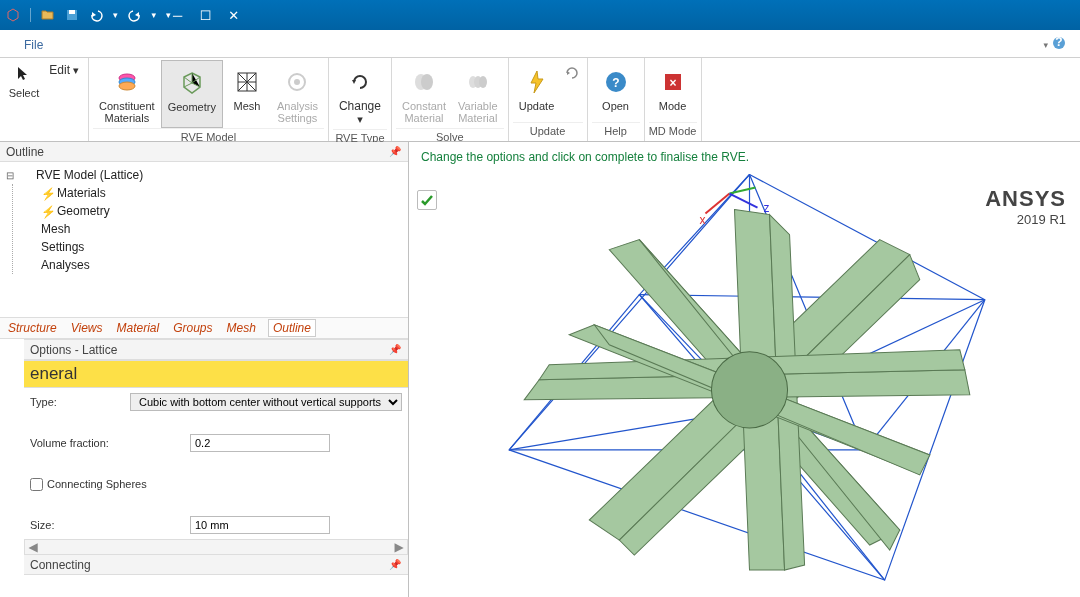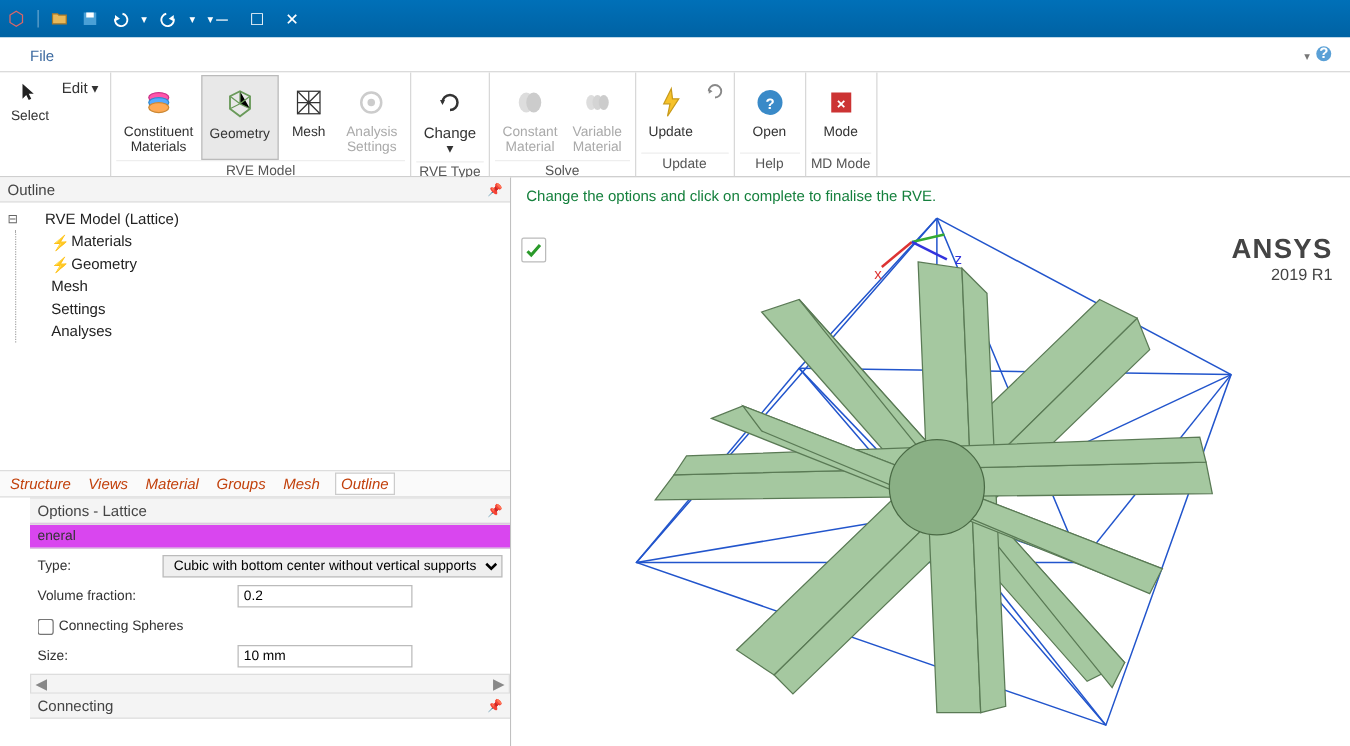"eneral" .opt-section { background: #d946ef -> #fde047; font-size: 11px -> 17px }
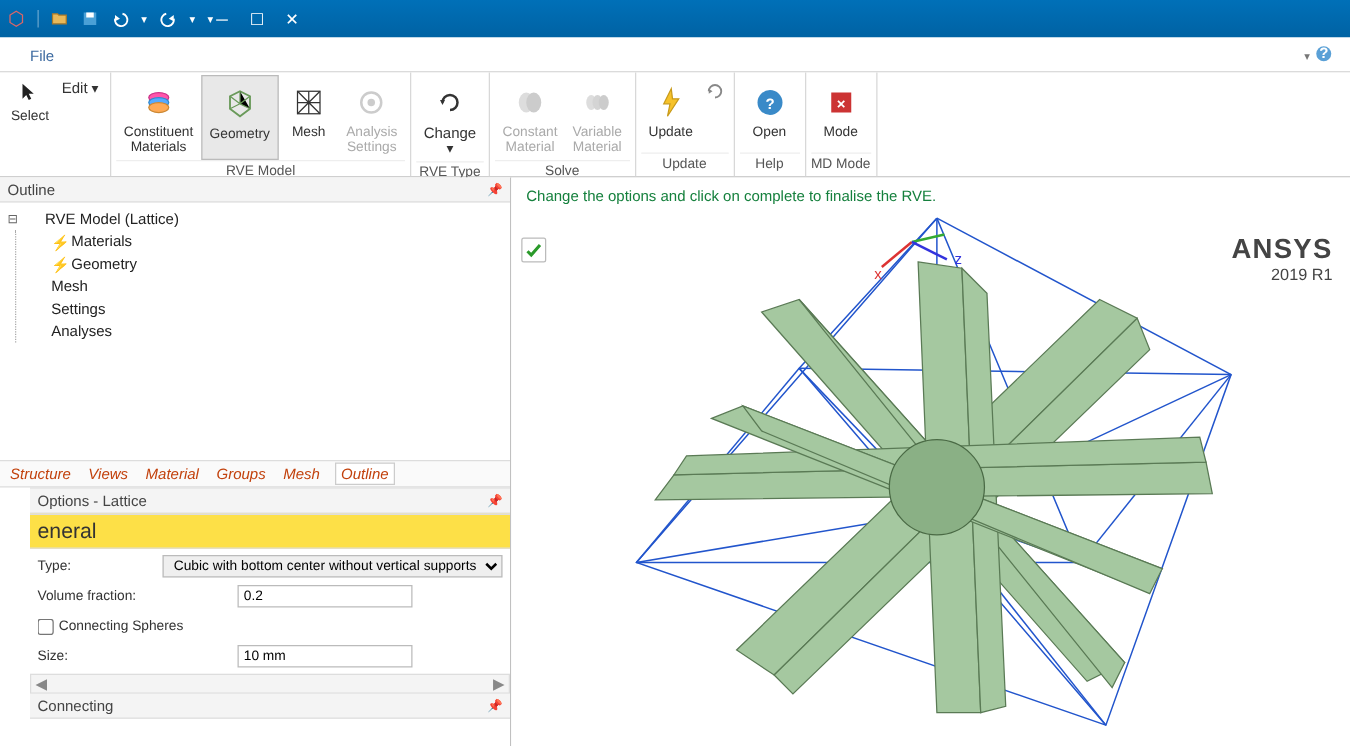"Type:" .opt-body { gap: 4px -> 21px }
